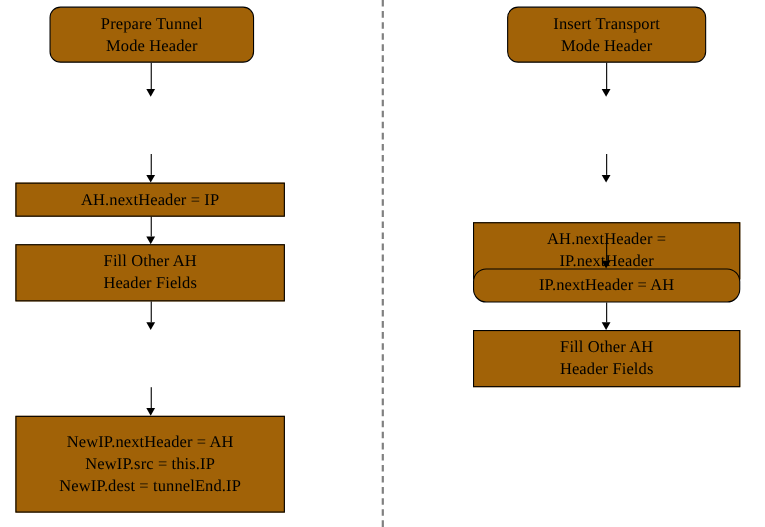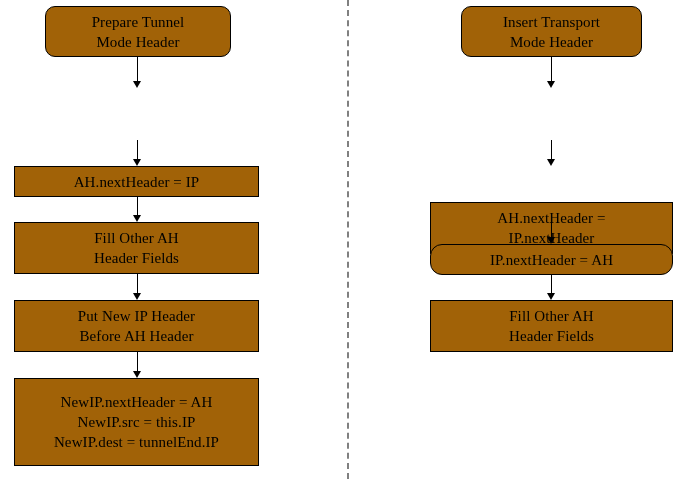"Put New IP Header" div.node { html: <div>Put New IP Header Before AH Header</div> -> none }
